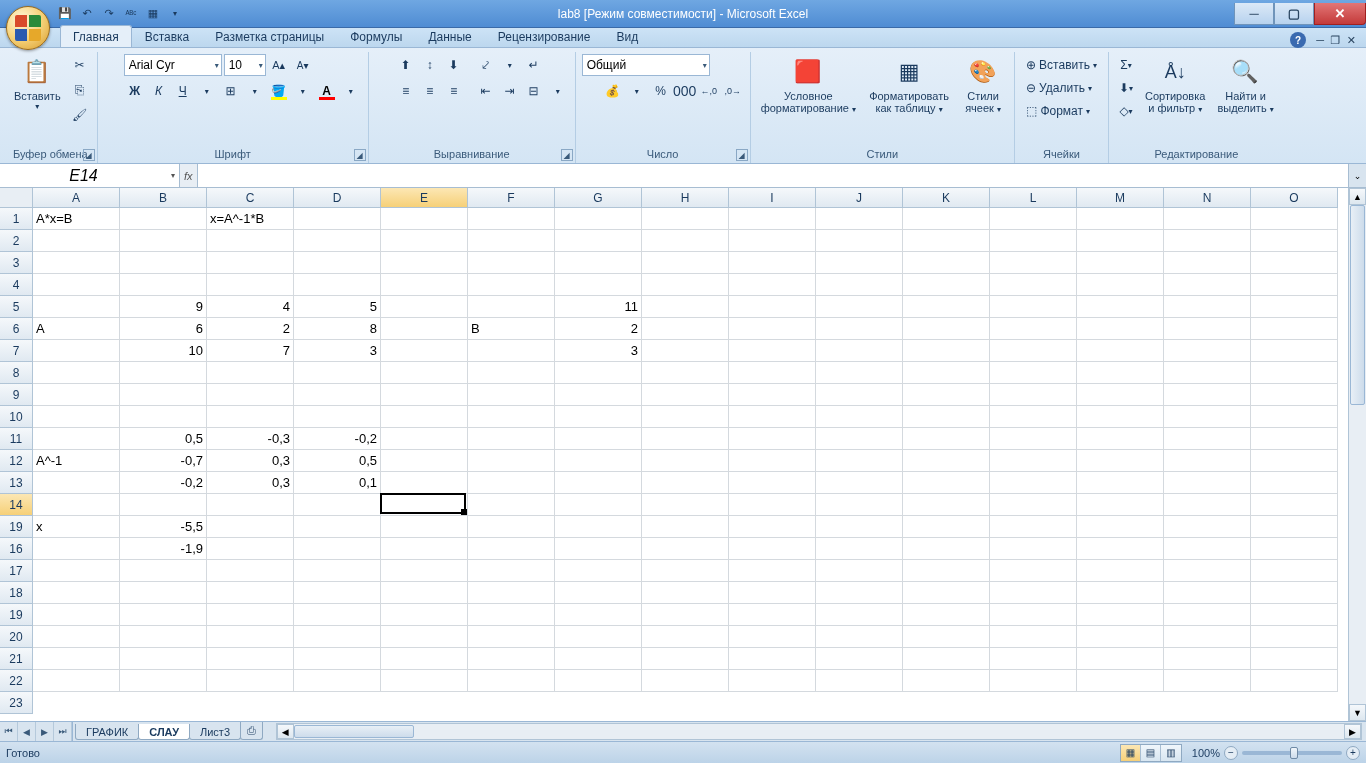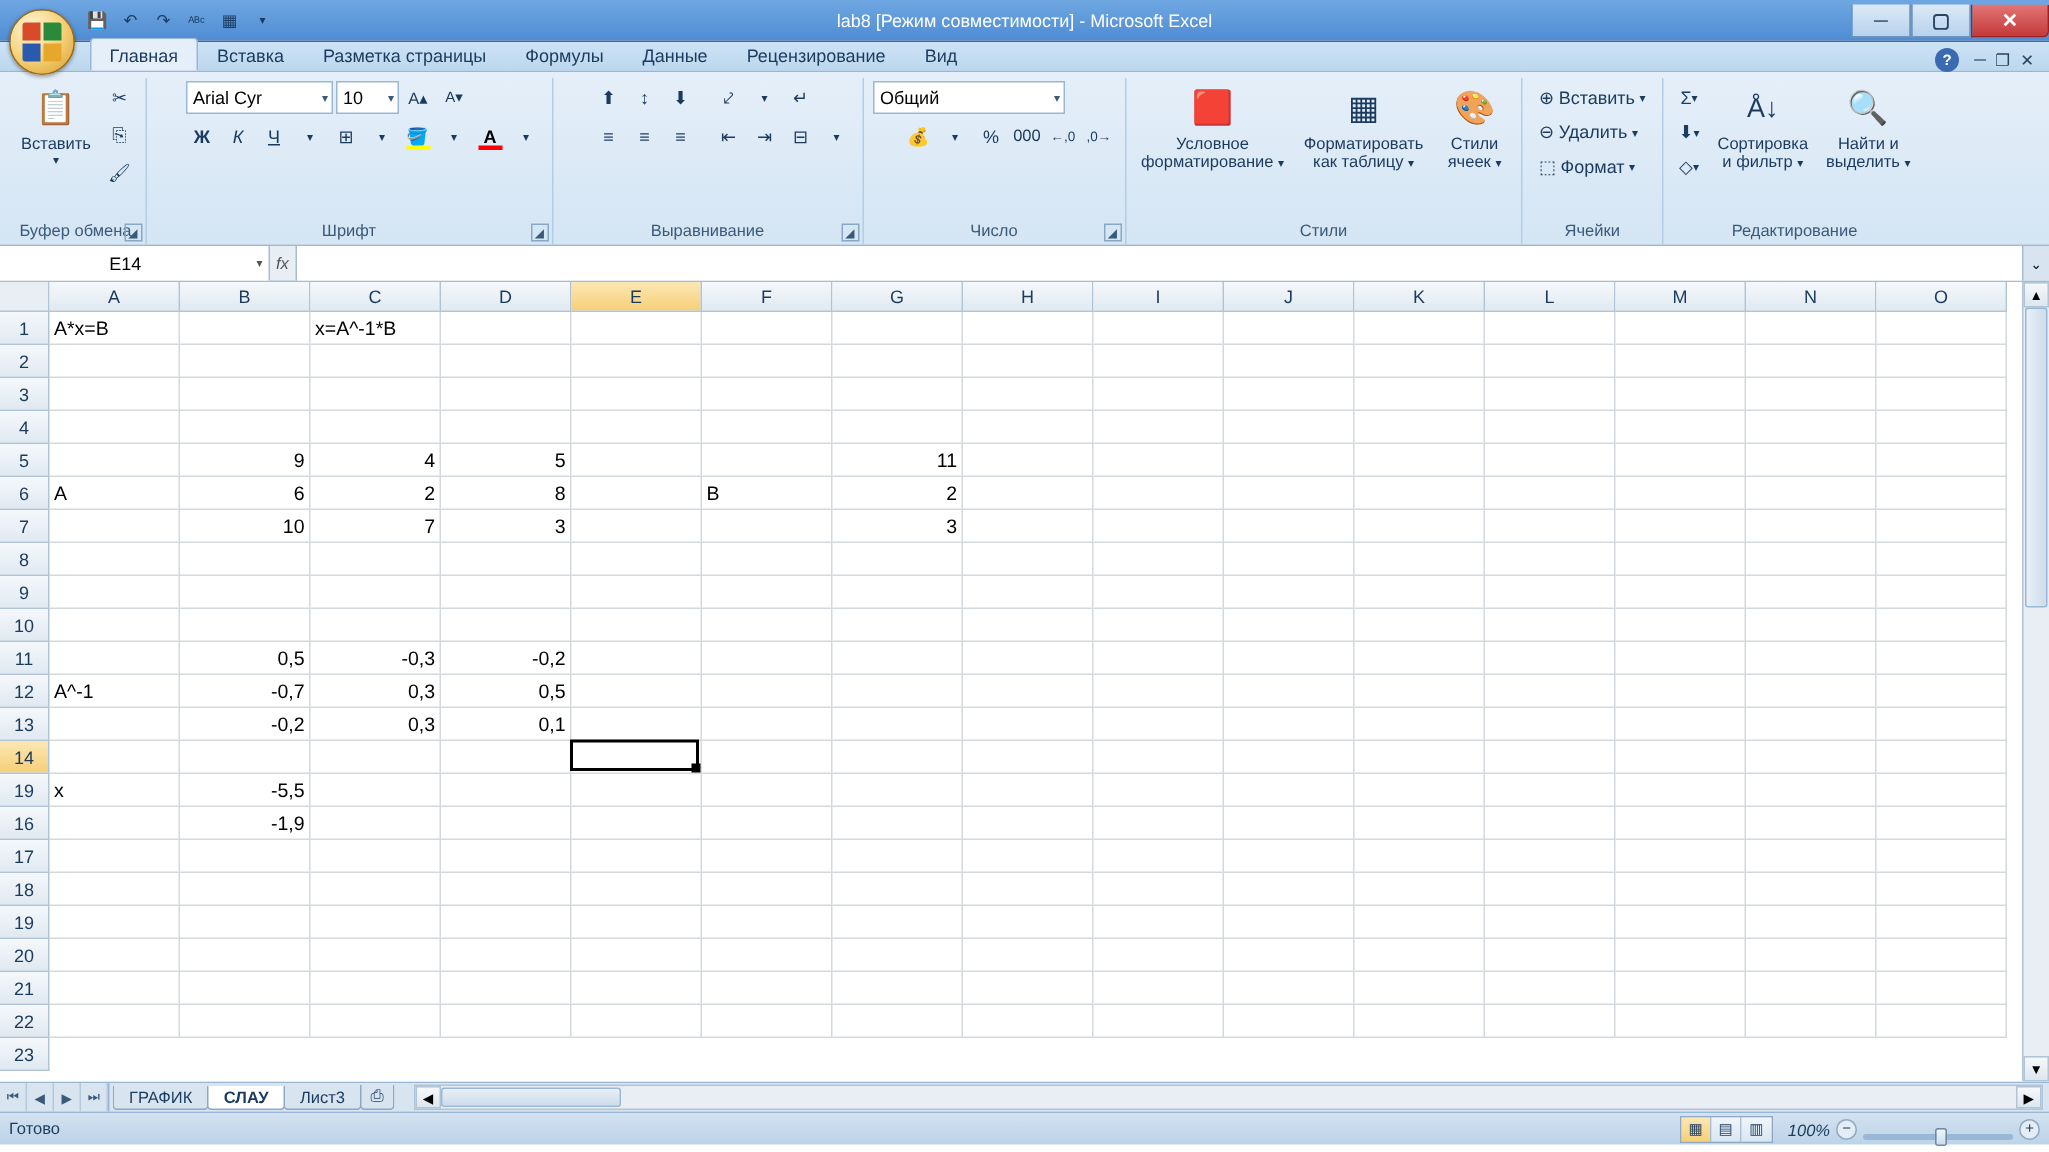"000" div.small-btn { font-size: 11px -> 14px }
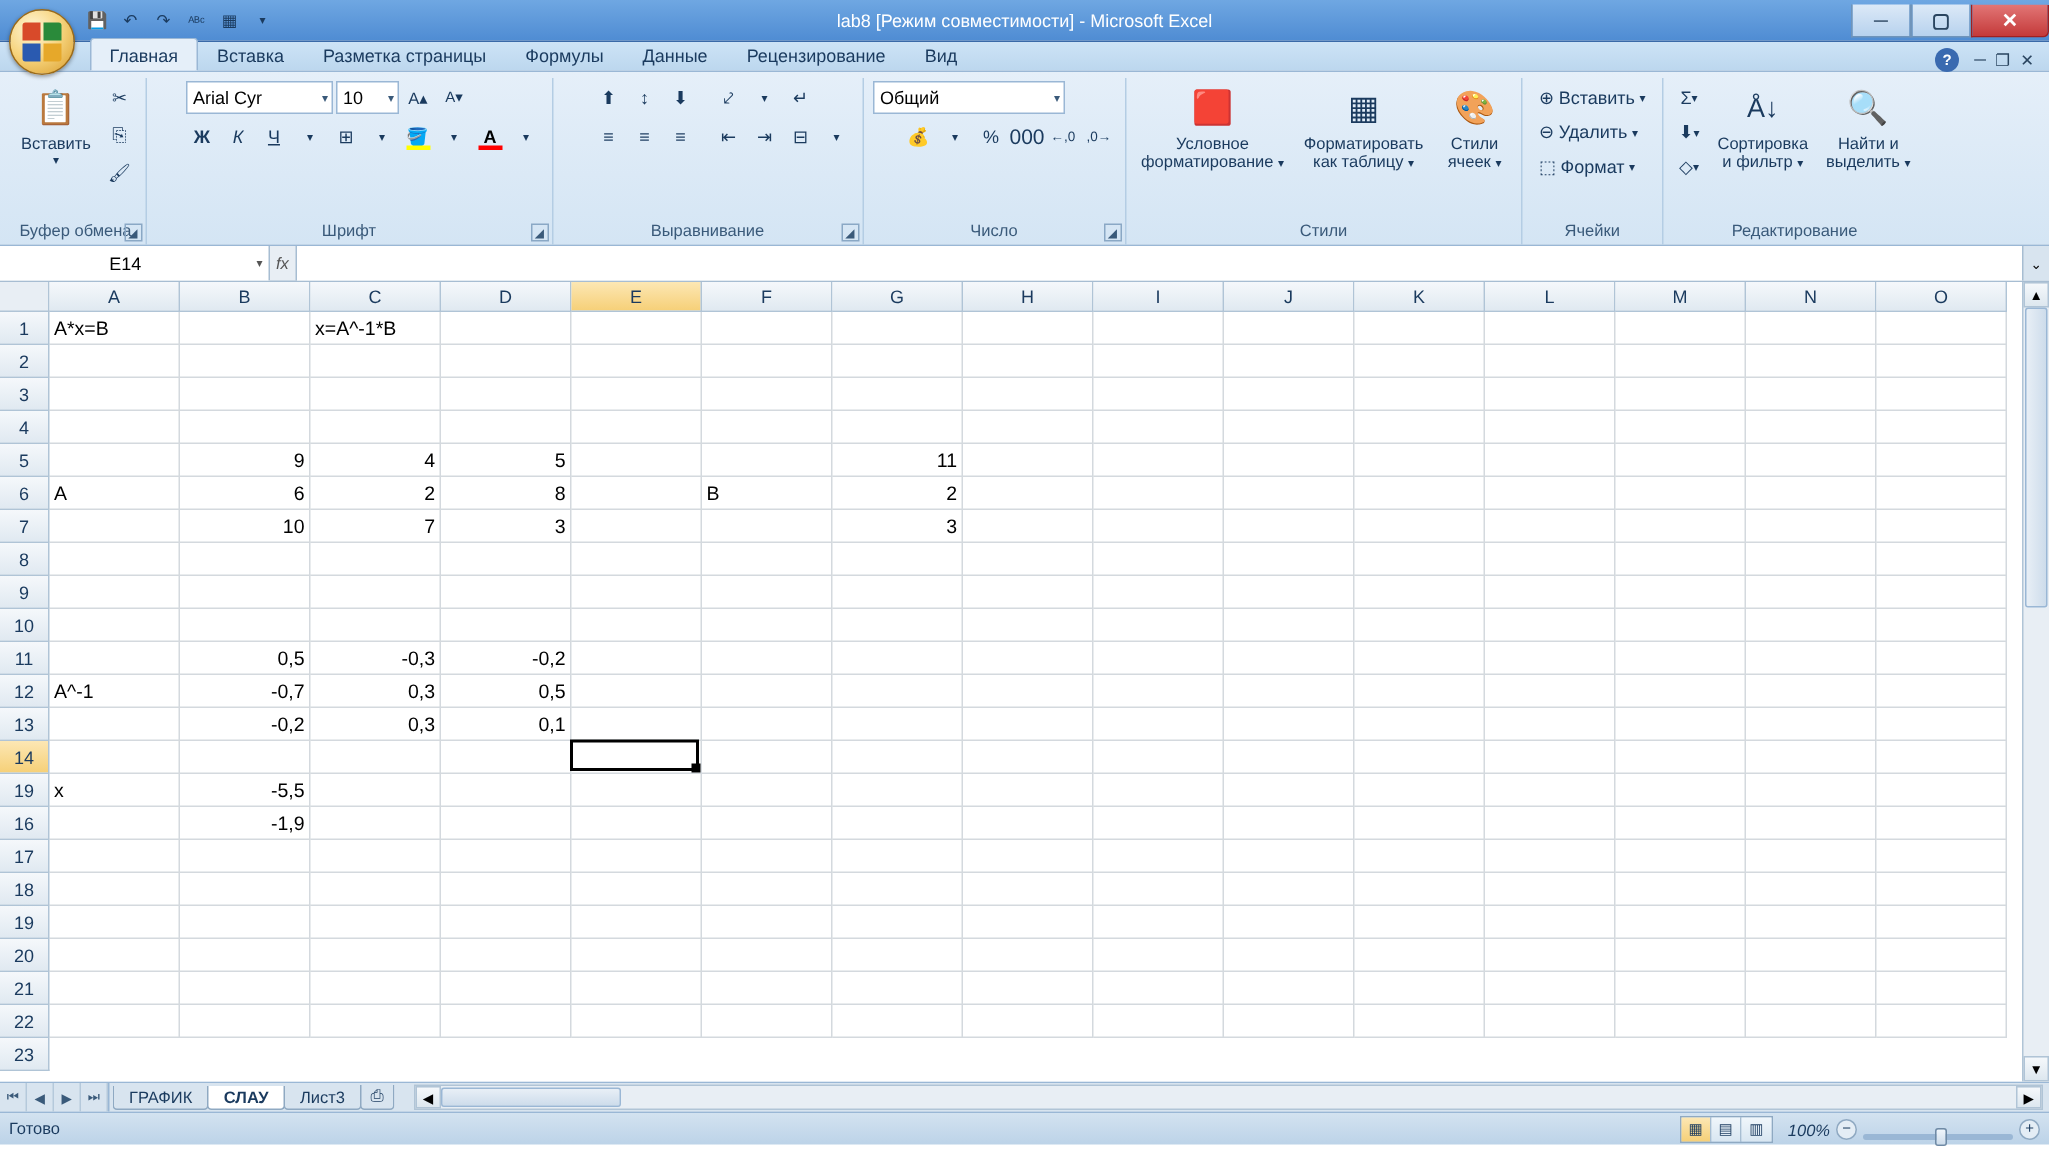"E14" .namebox input { font-size: 12px -> 16px; font-style: none -> italic }
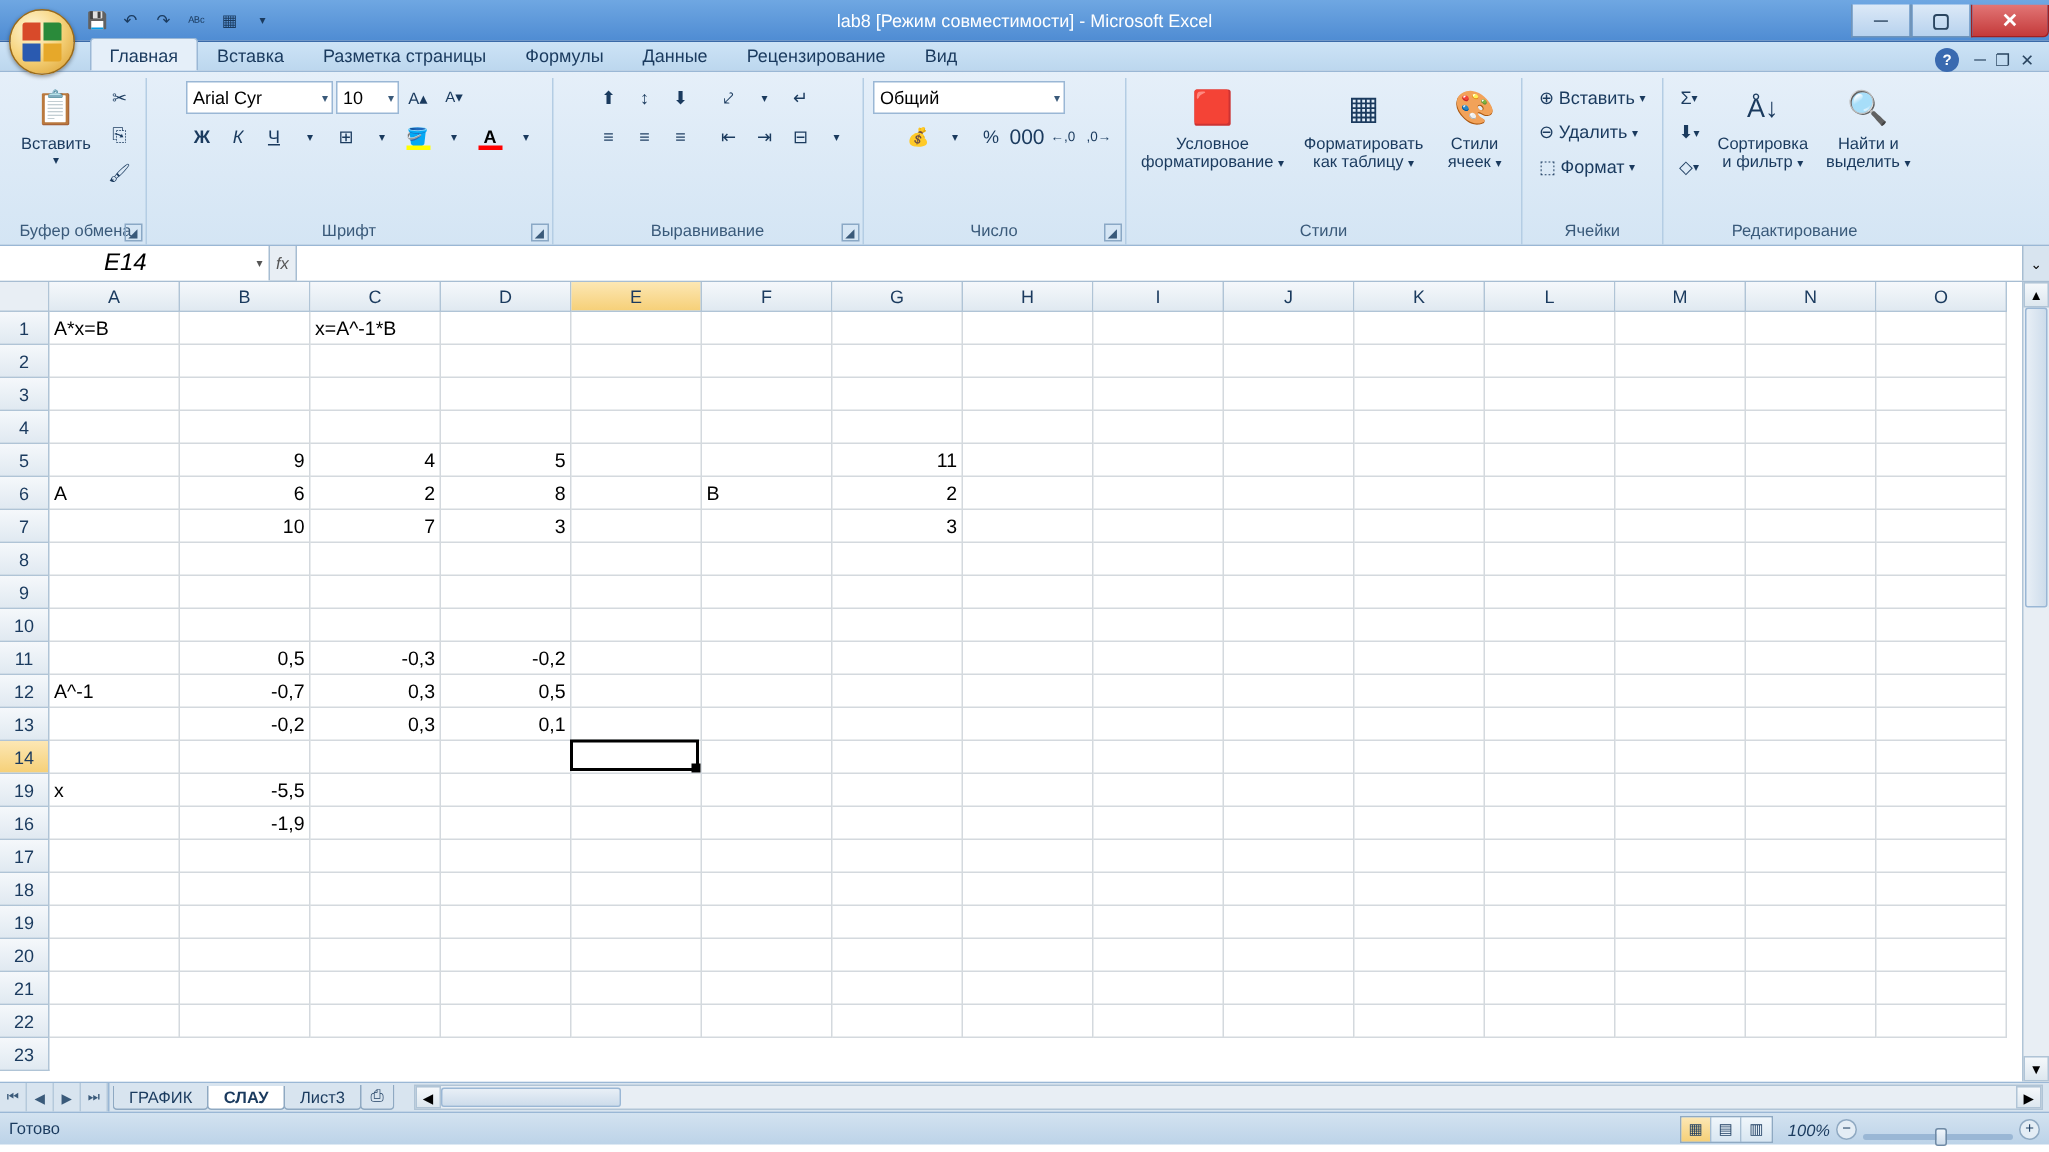"100%" .zoom { align-items: flex-end -> center; font-style: italic -> none }
